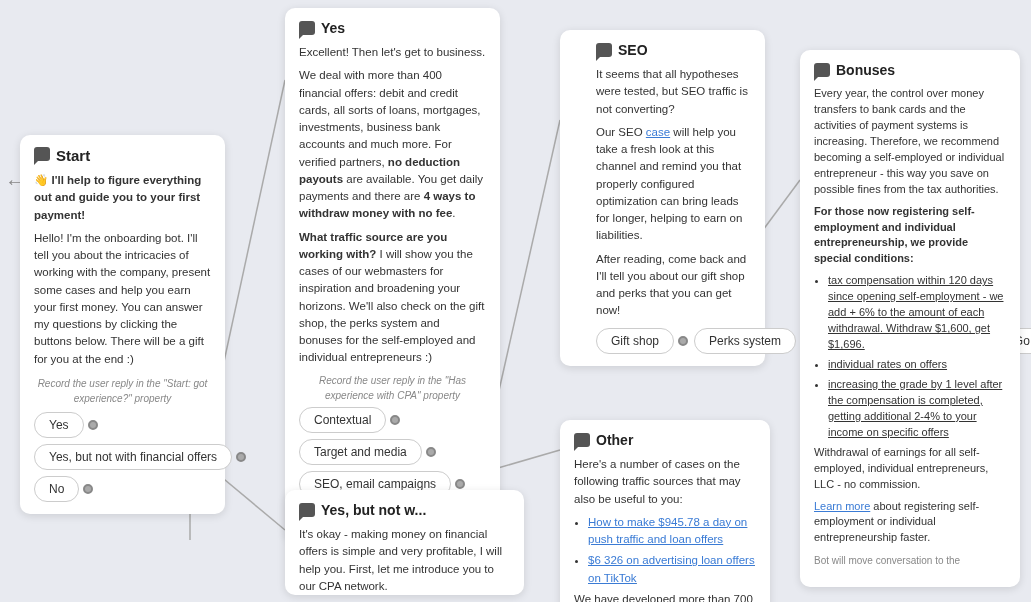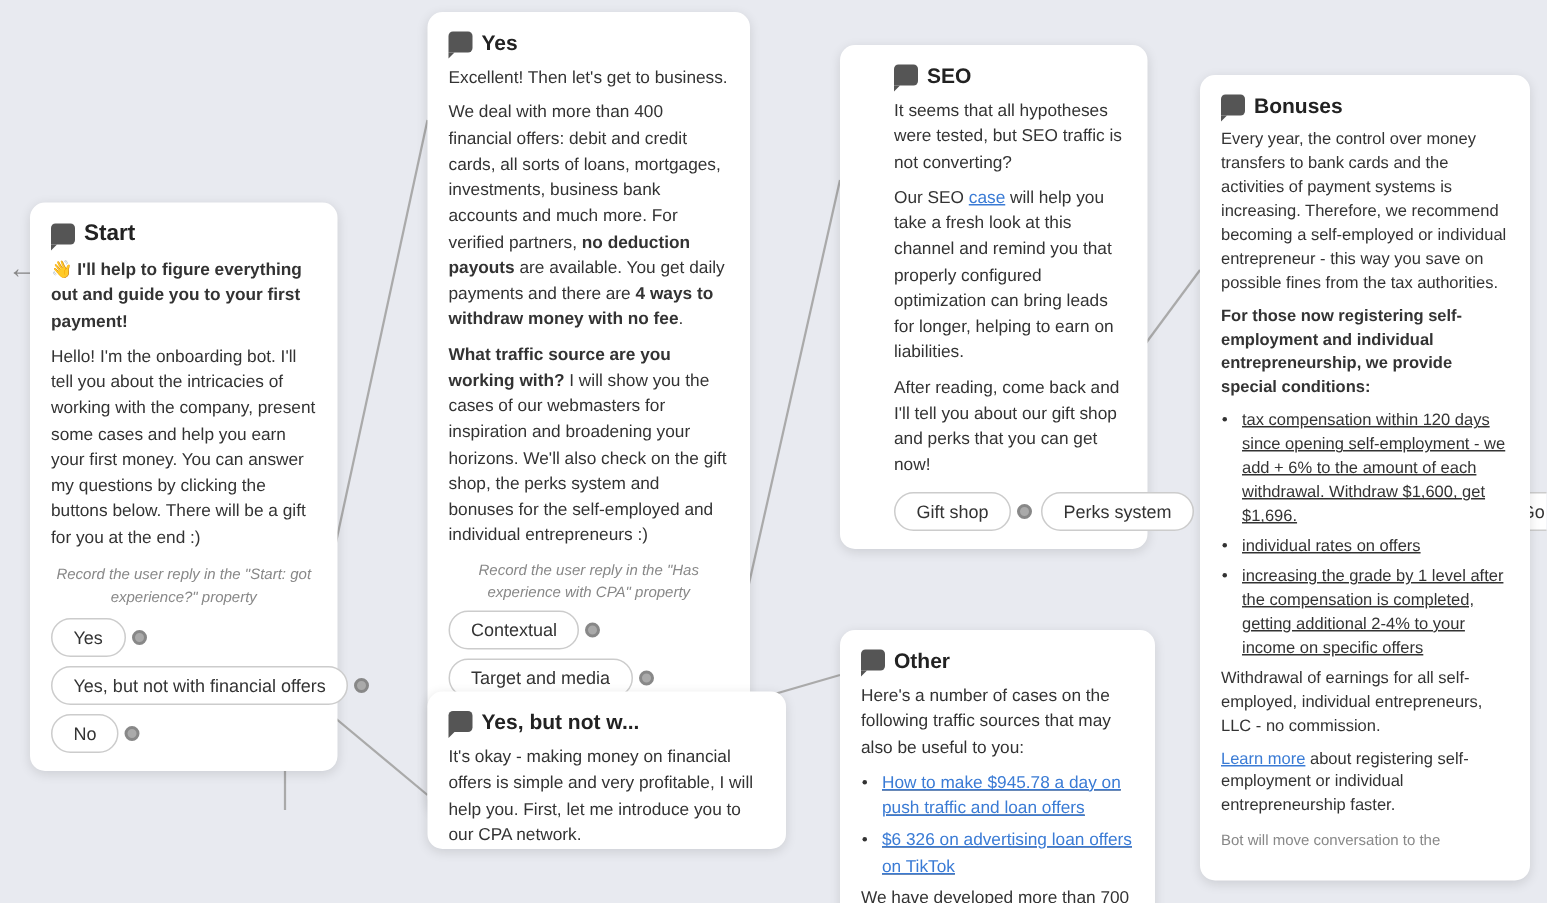"Start" .start-header { align-items: center -> none }
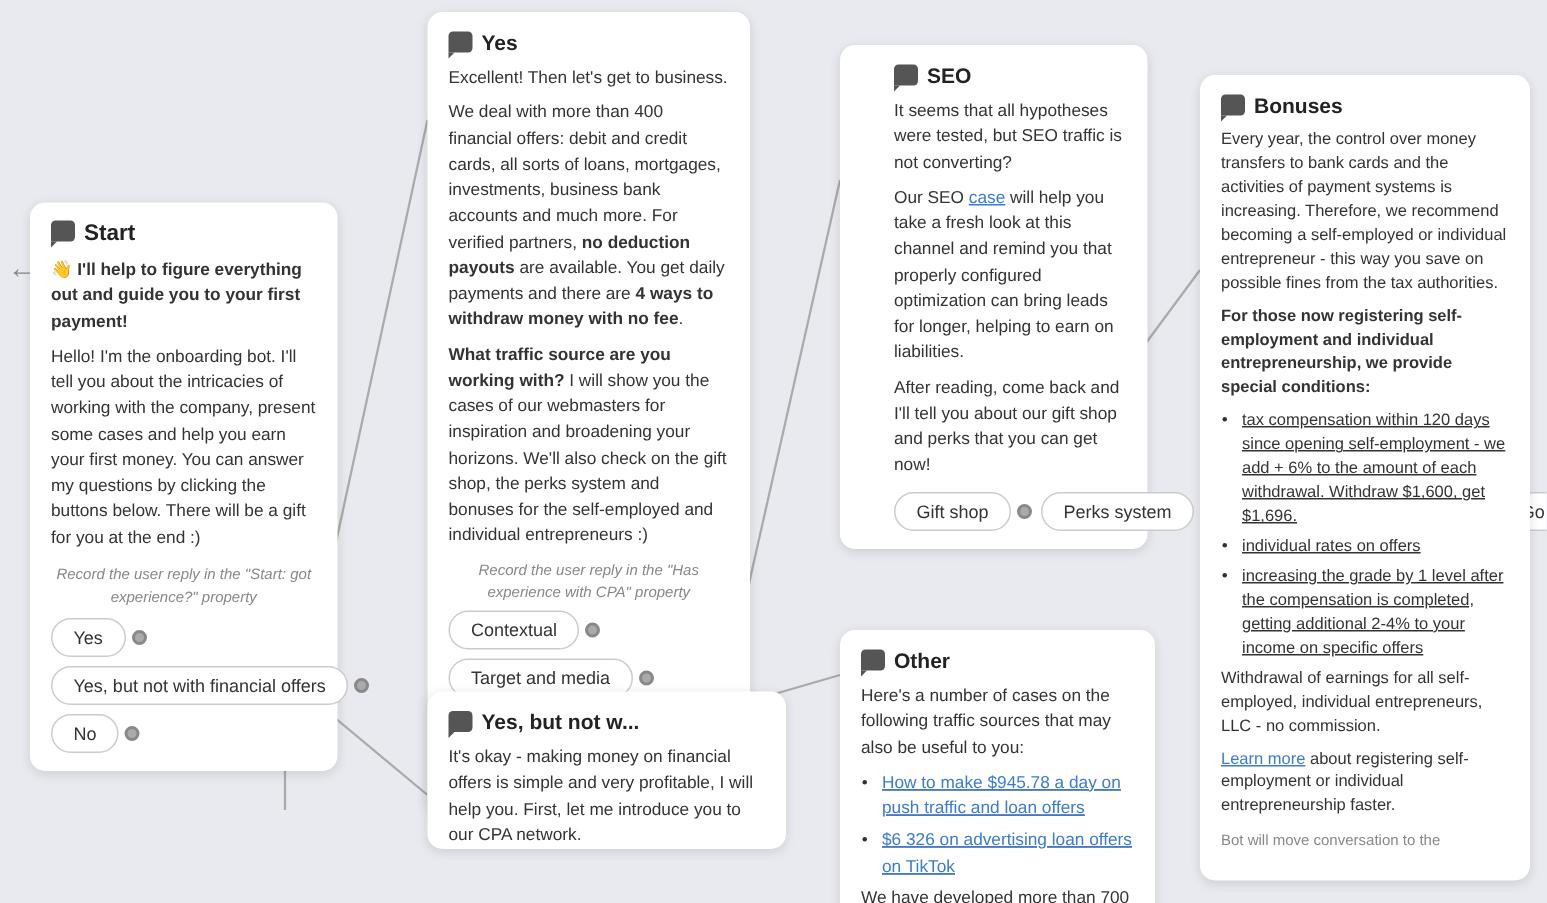"Yes, but not w..." .yesbut-card { top: 461px -> 490px }
